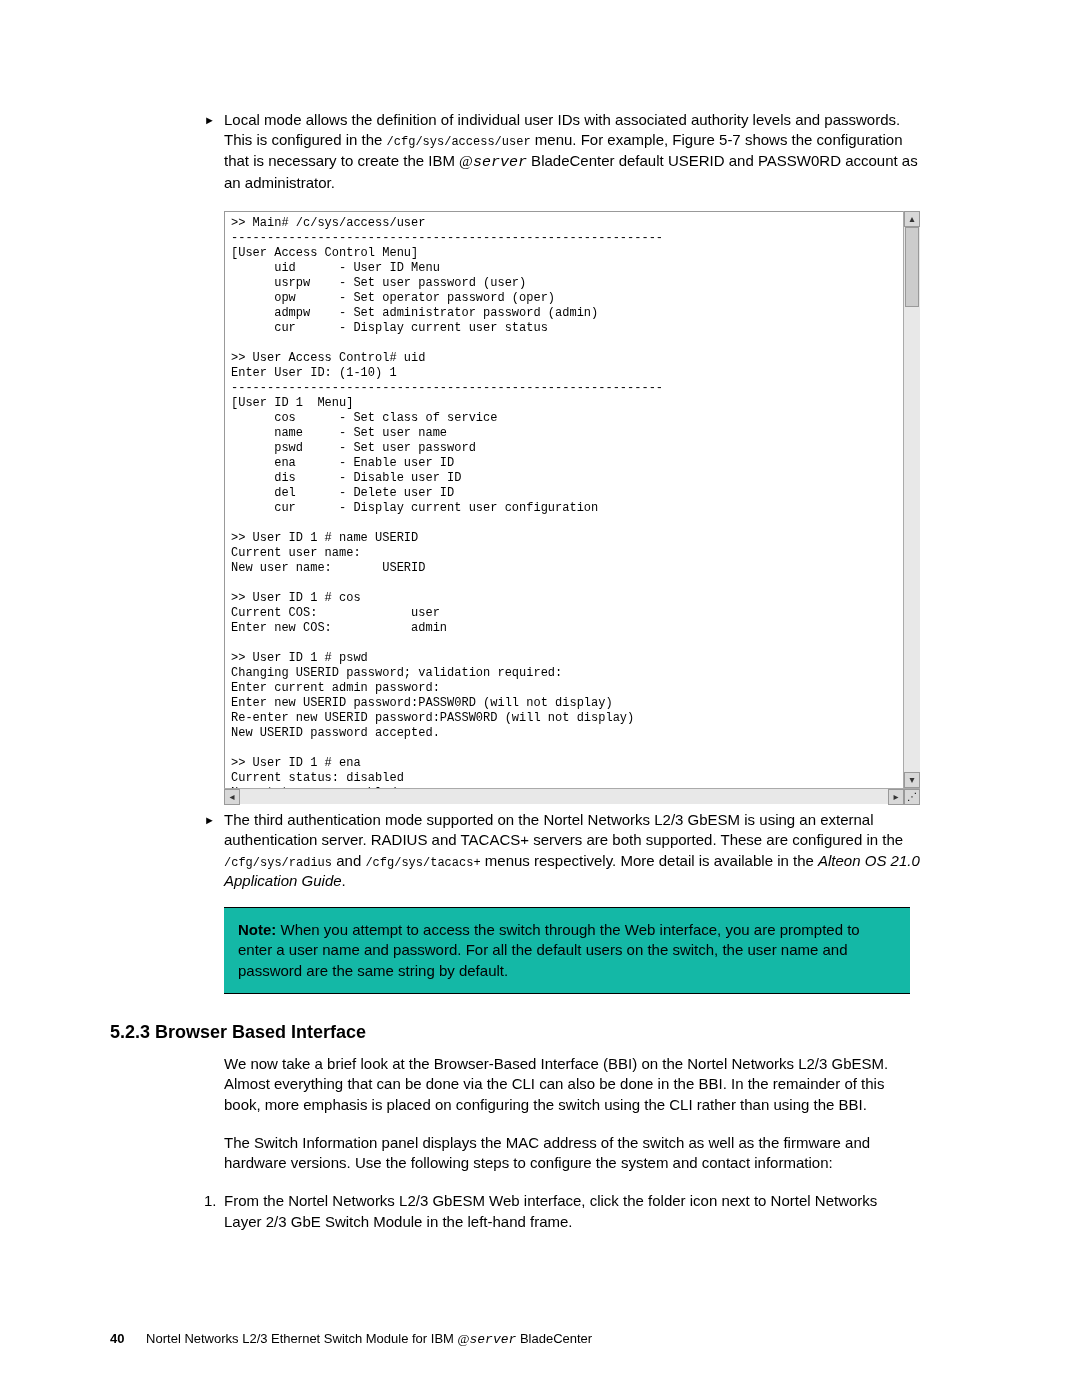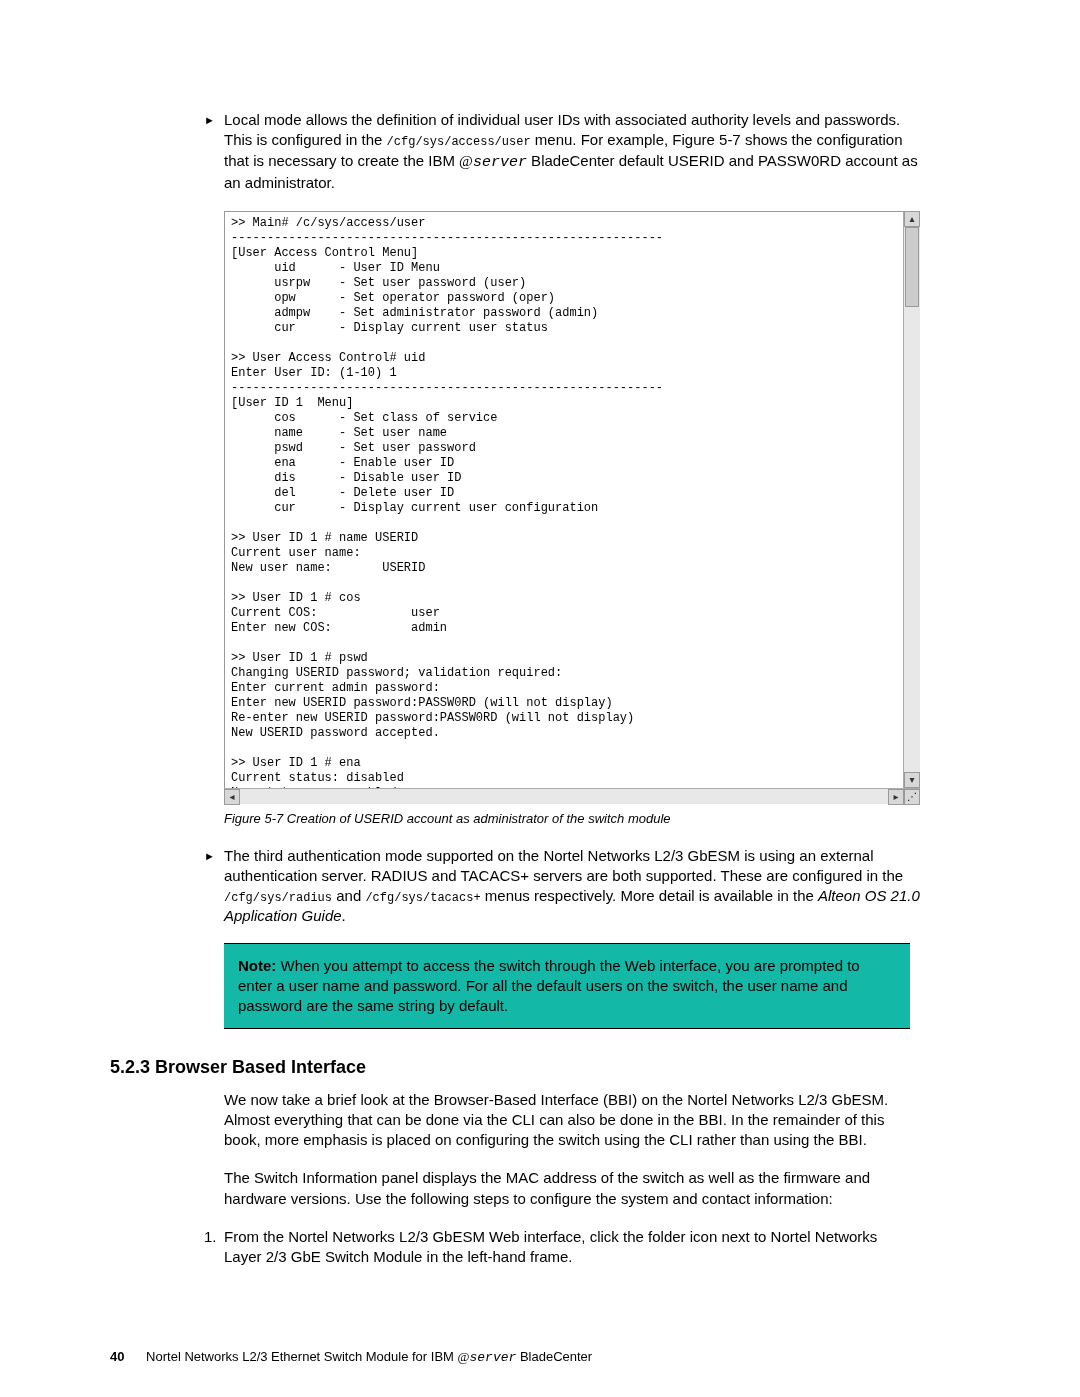"Figure 5-7 Creation of USERID" div.caption { html: <div>Figure 5-7 Creation of USERID account as administrator of the switch module</div> -> none }
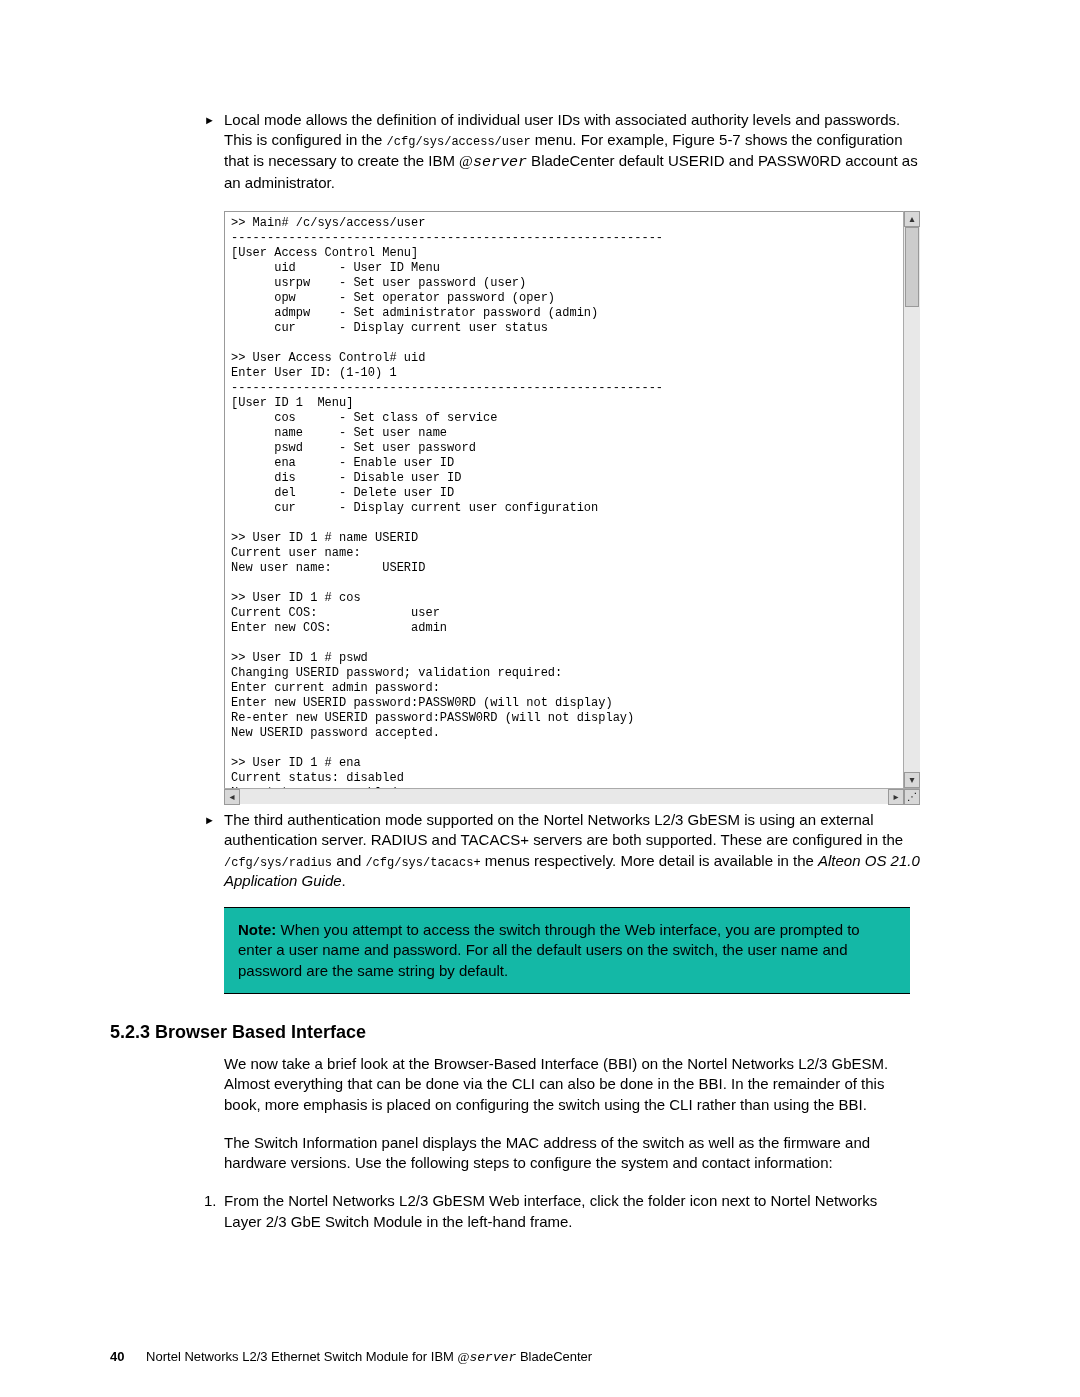"40 Nortel Networks L2/3 Ethernet" .footer { bottom: 30px -> 48px }
